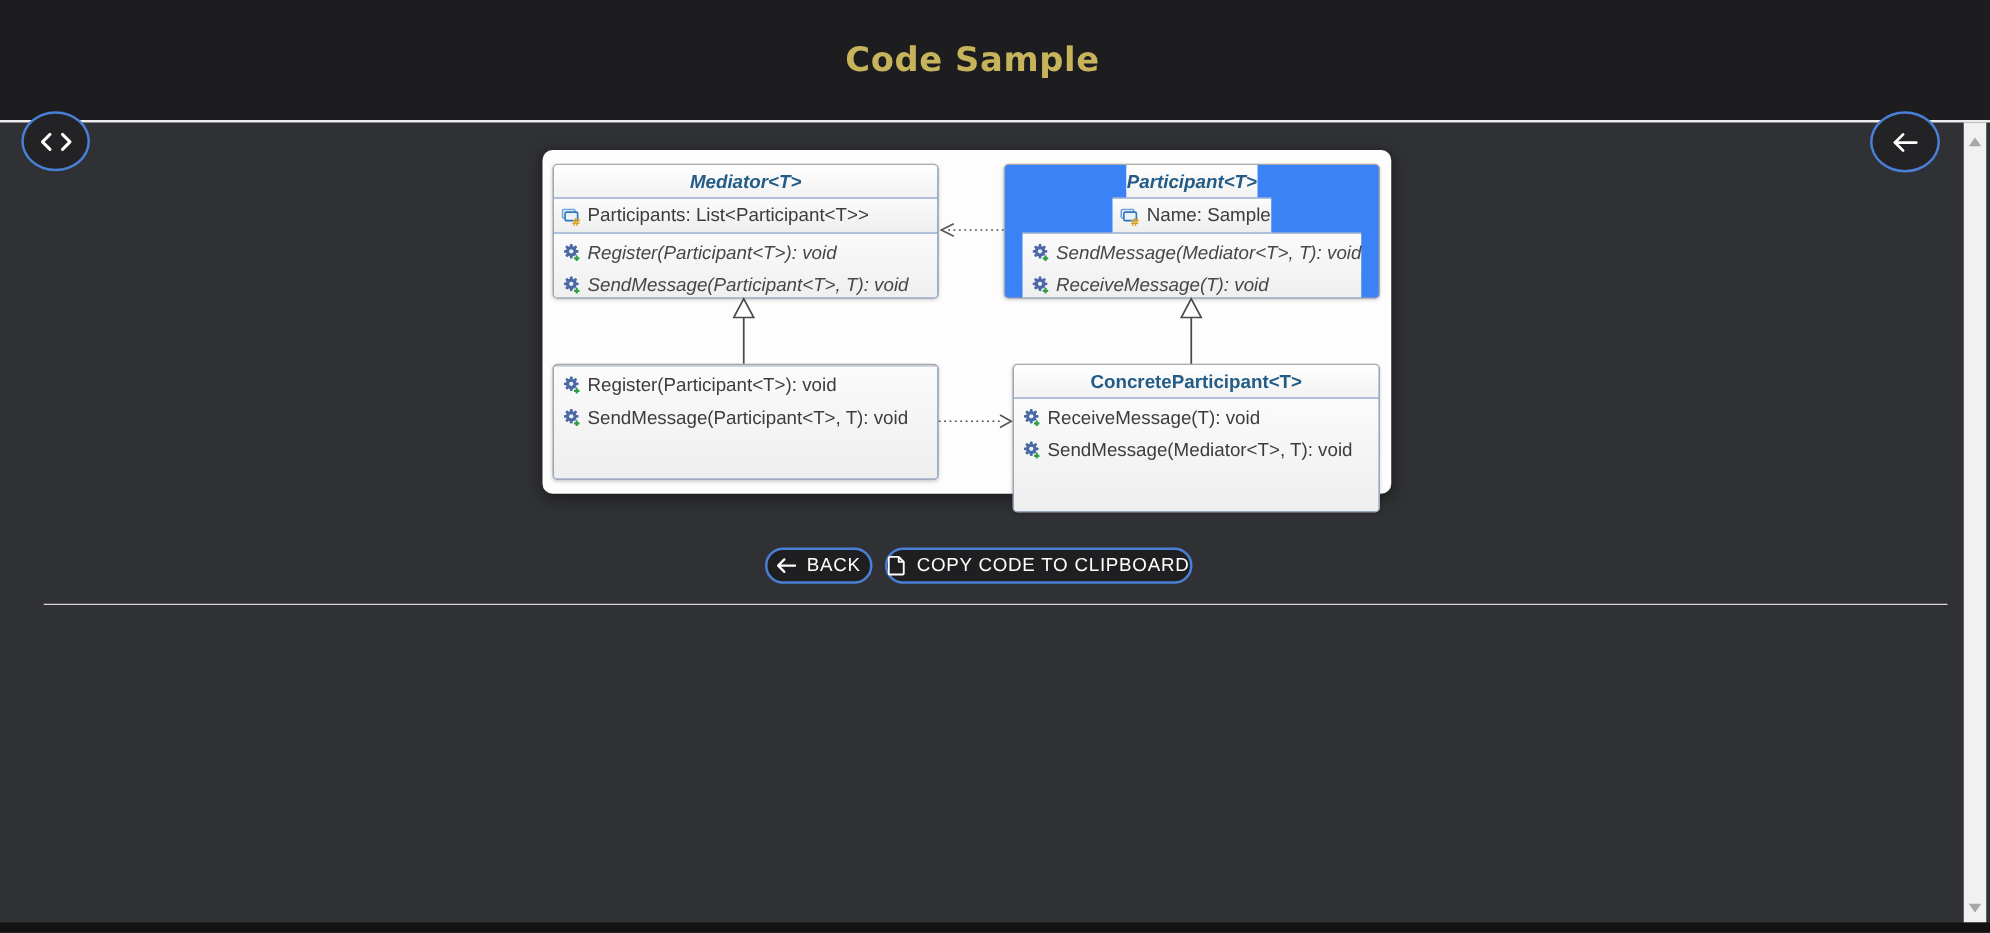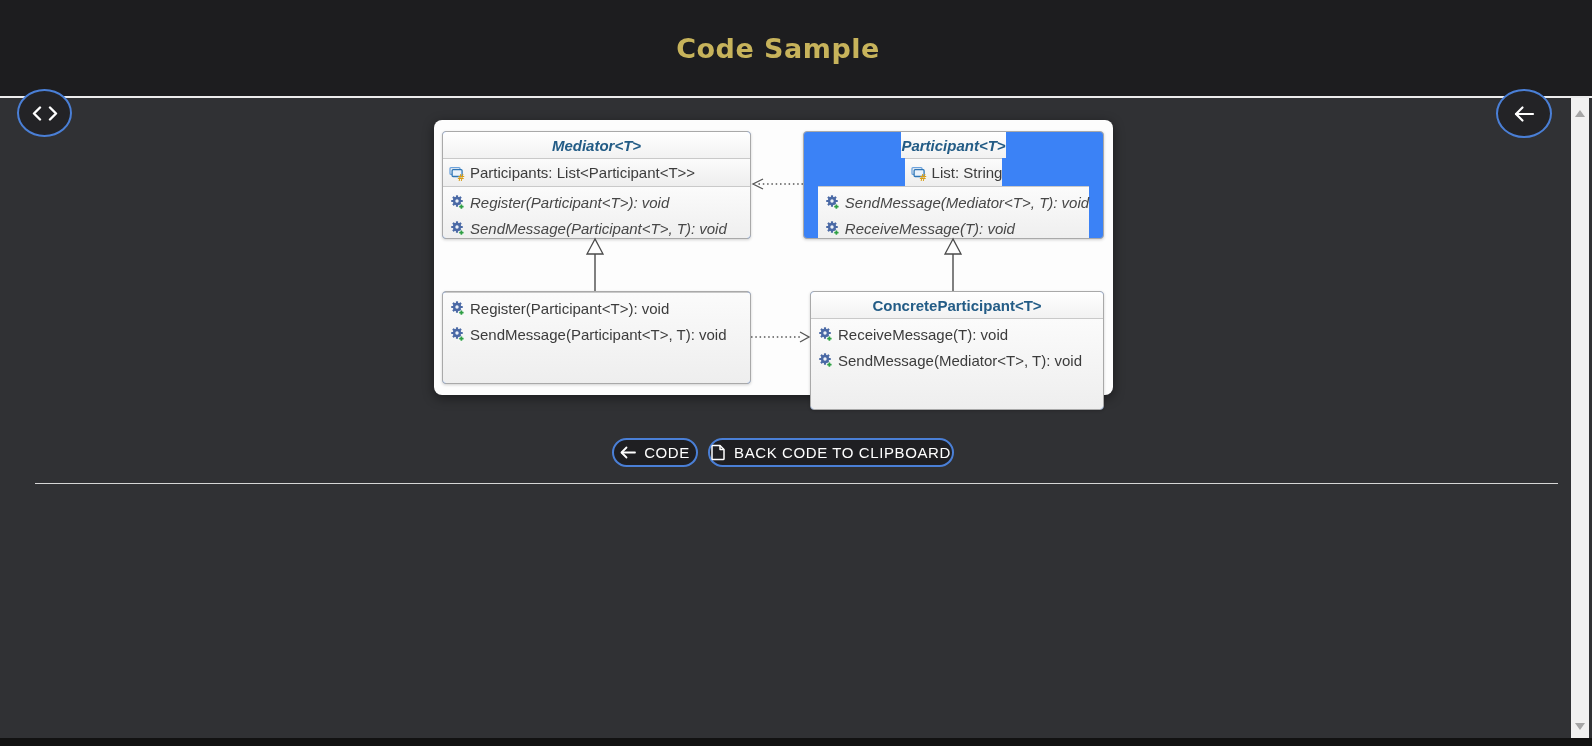"List: String" span { text: List: String -> Name: Sample }
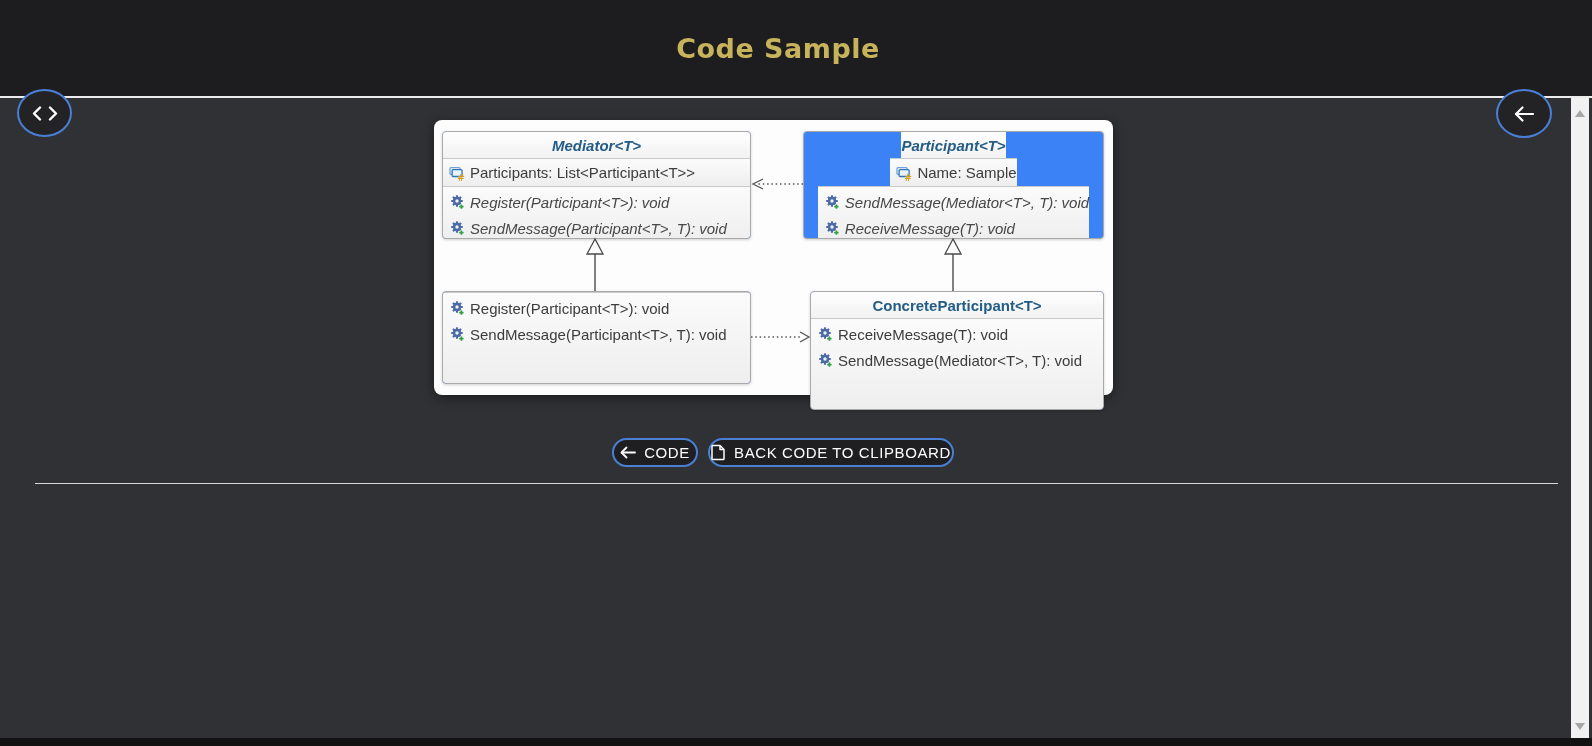"CODE" span { text: CODE -> BACK }
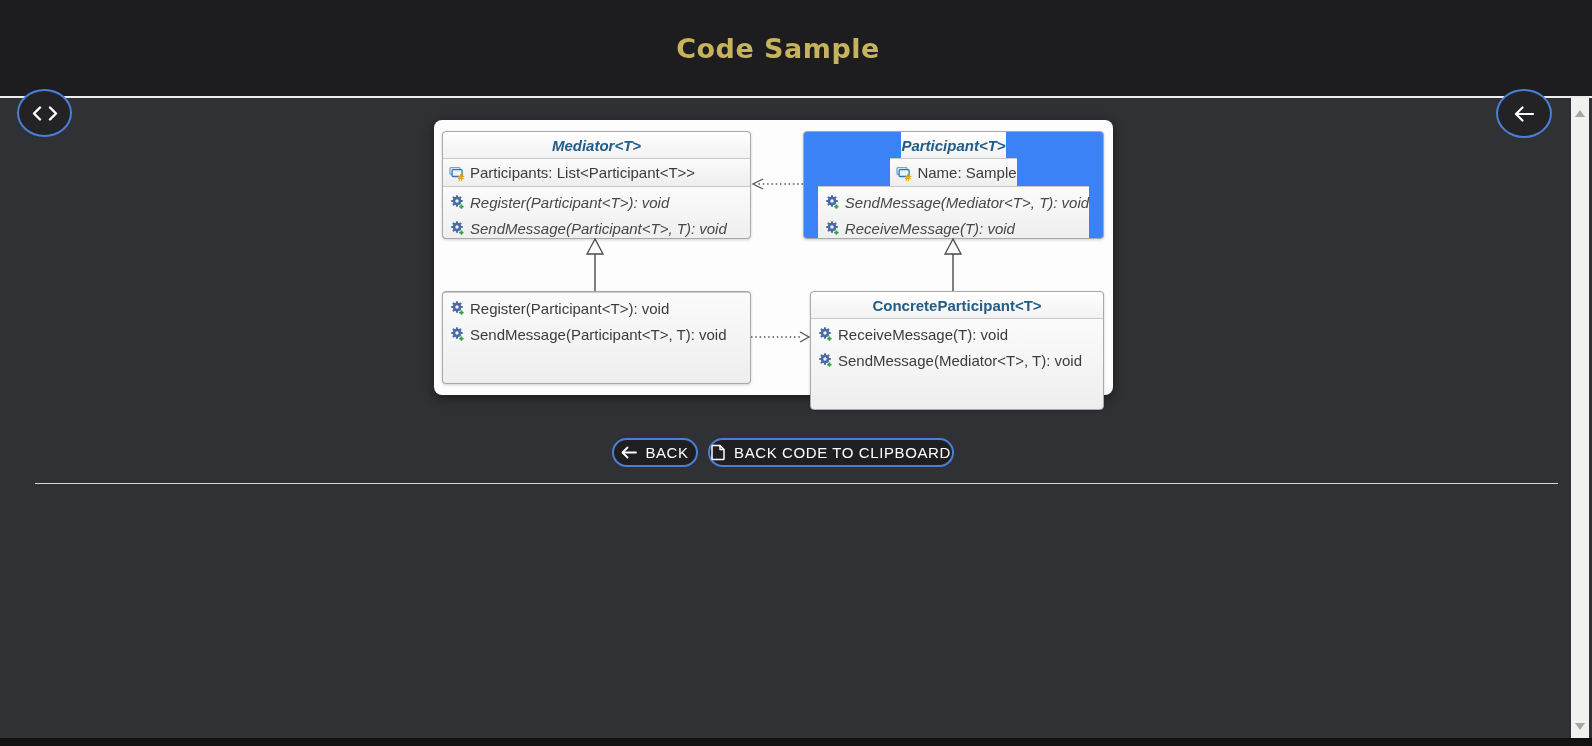"BACK CODE TO CLIPBOARD" span { text: BACK -> COPY }
